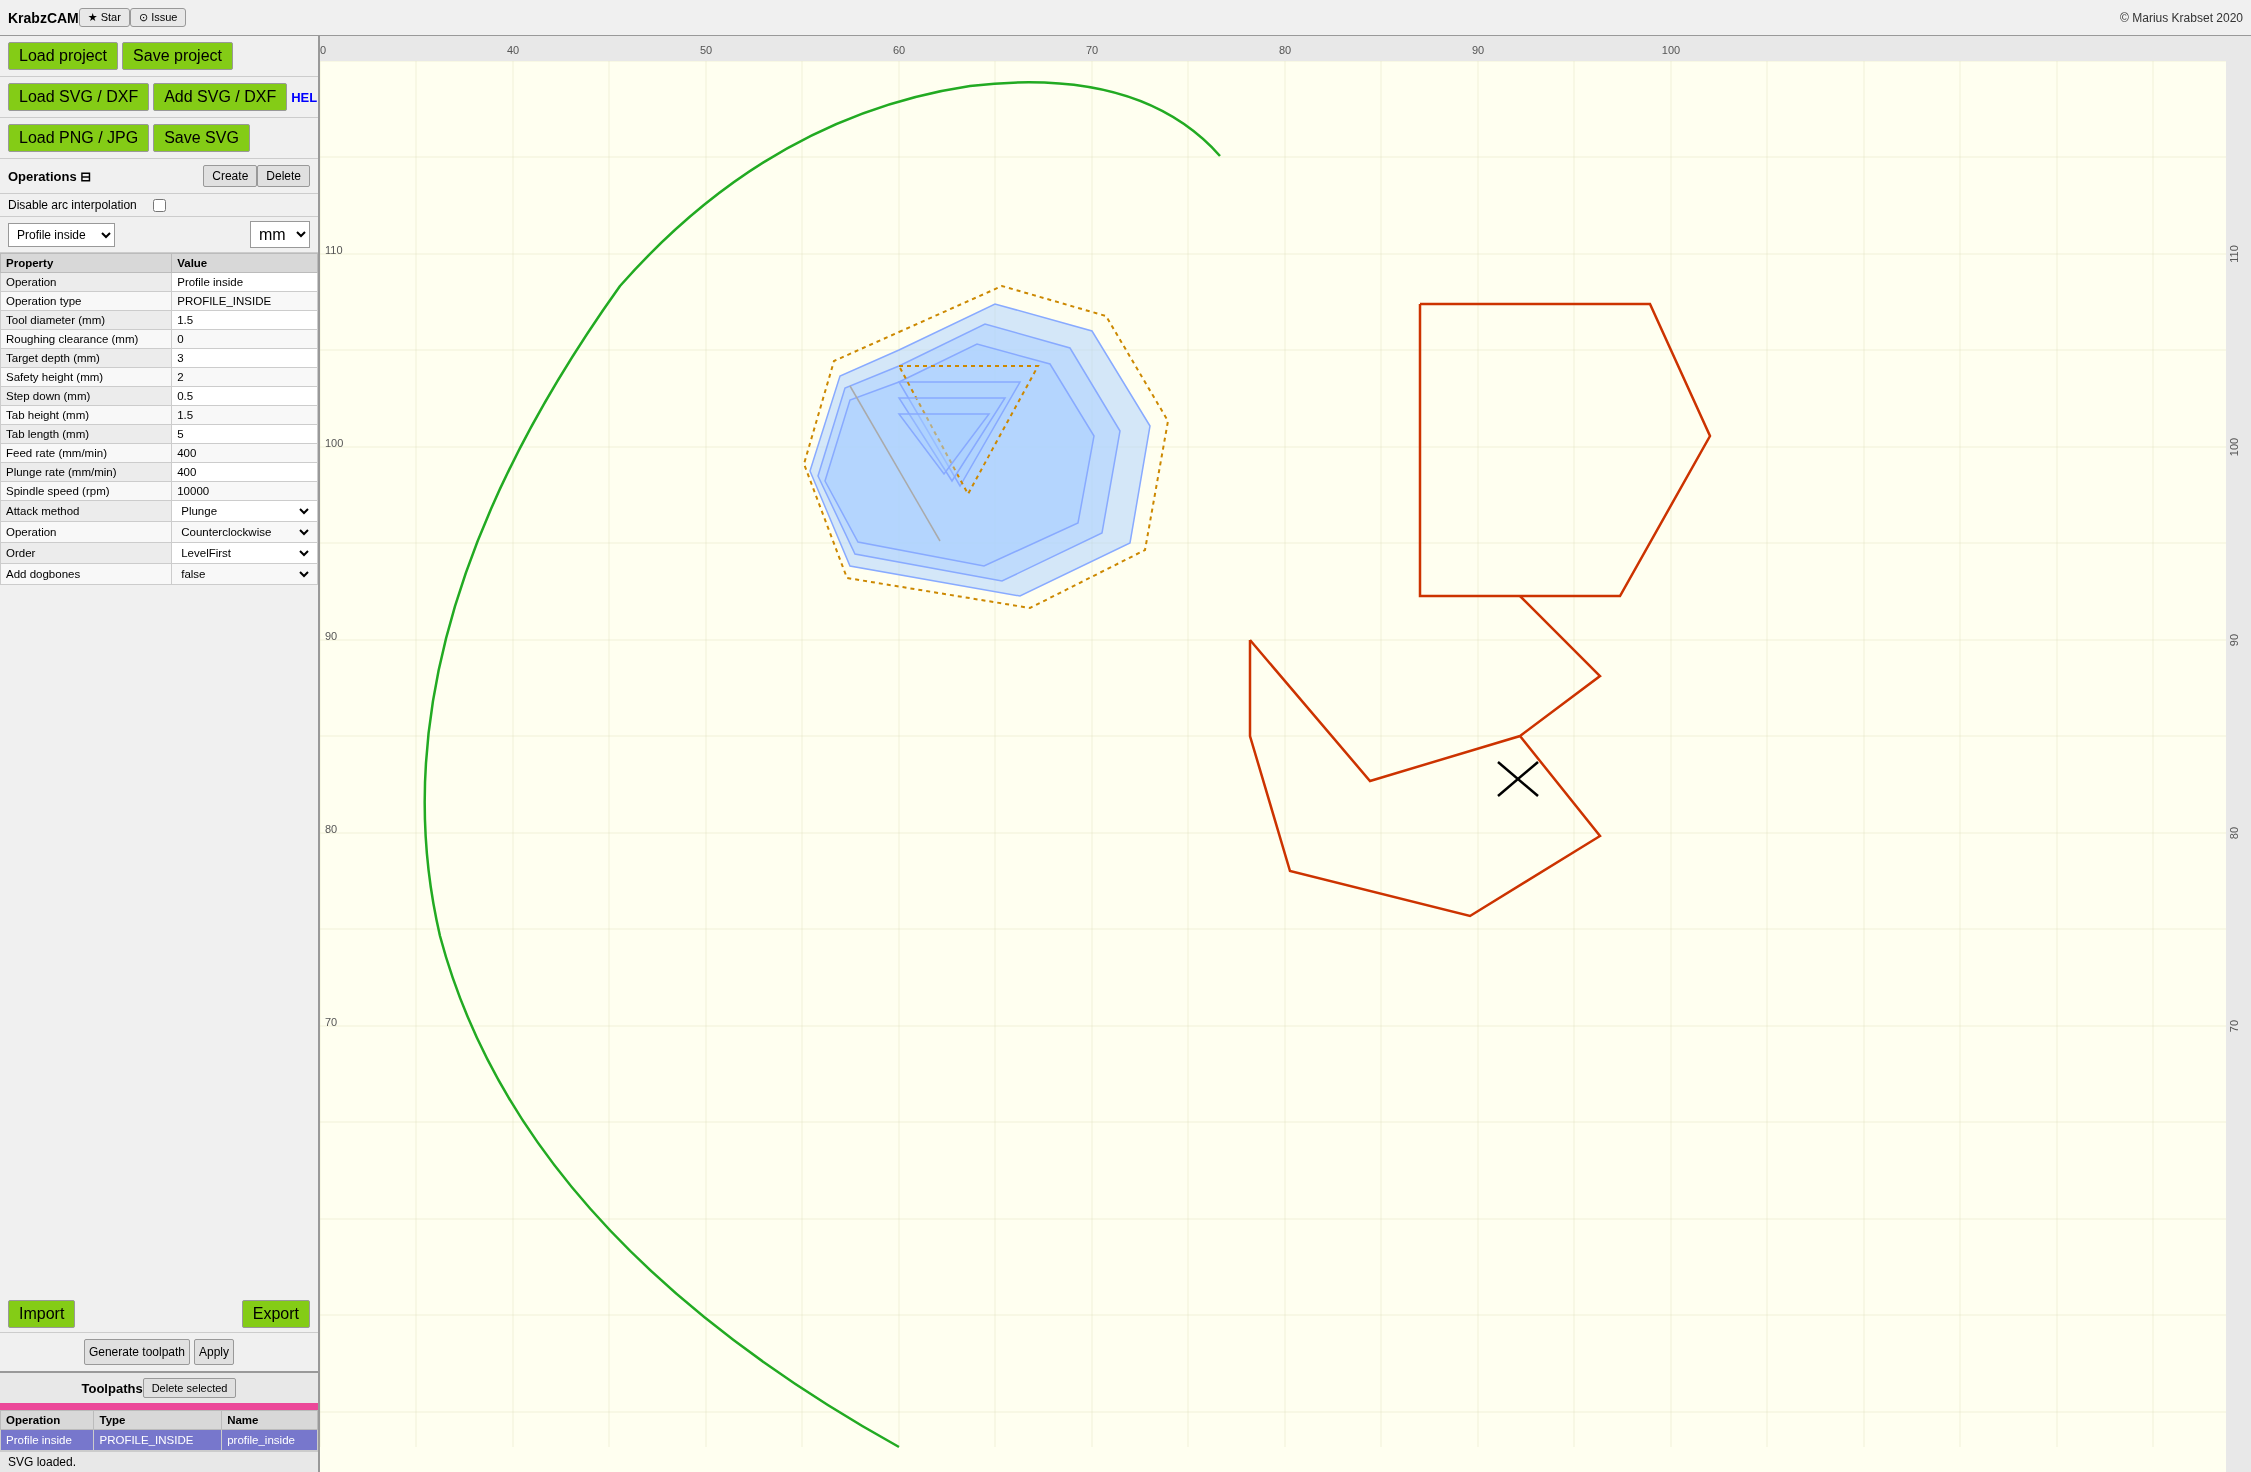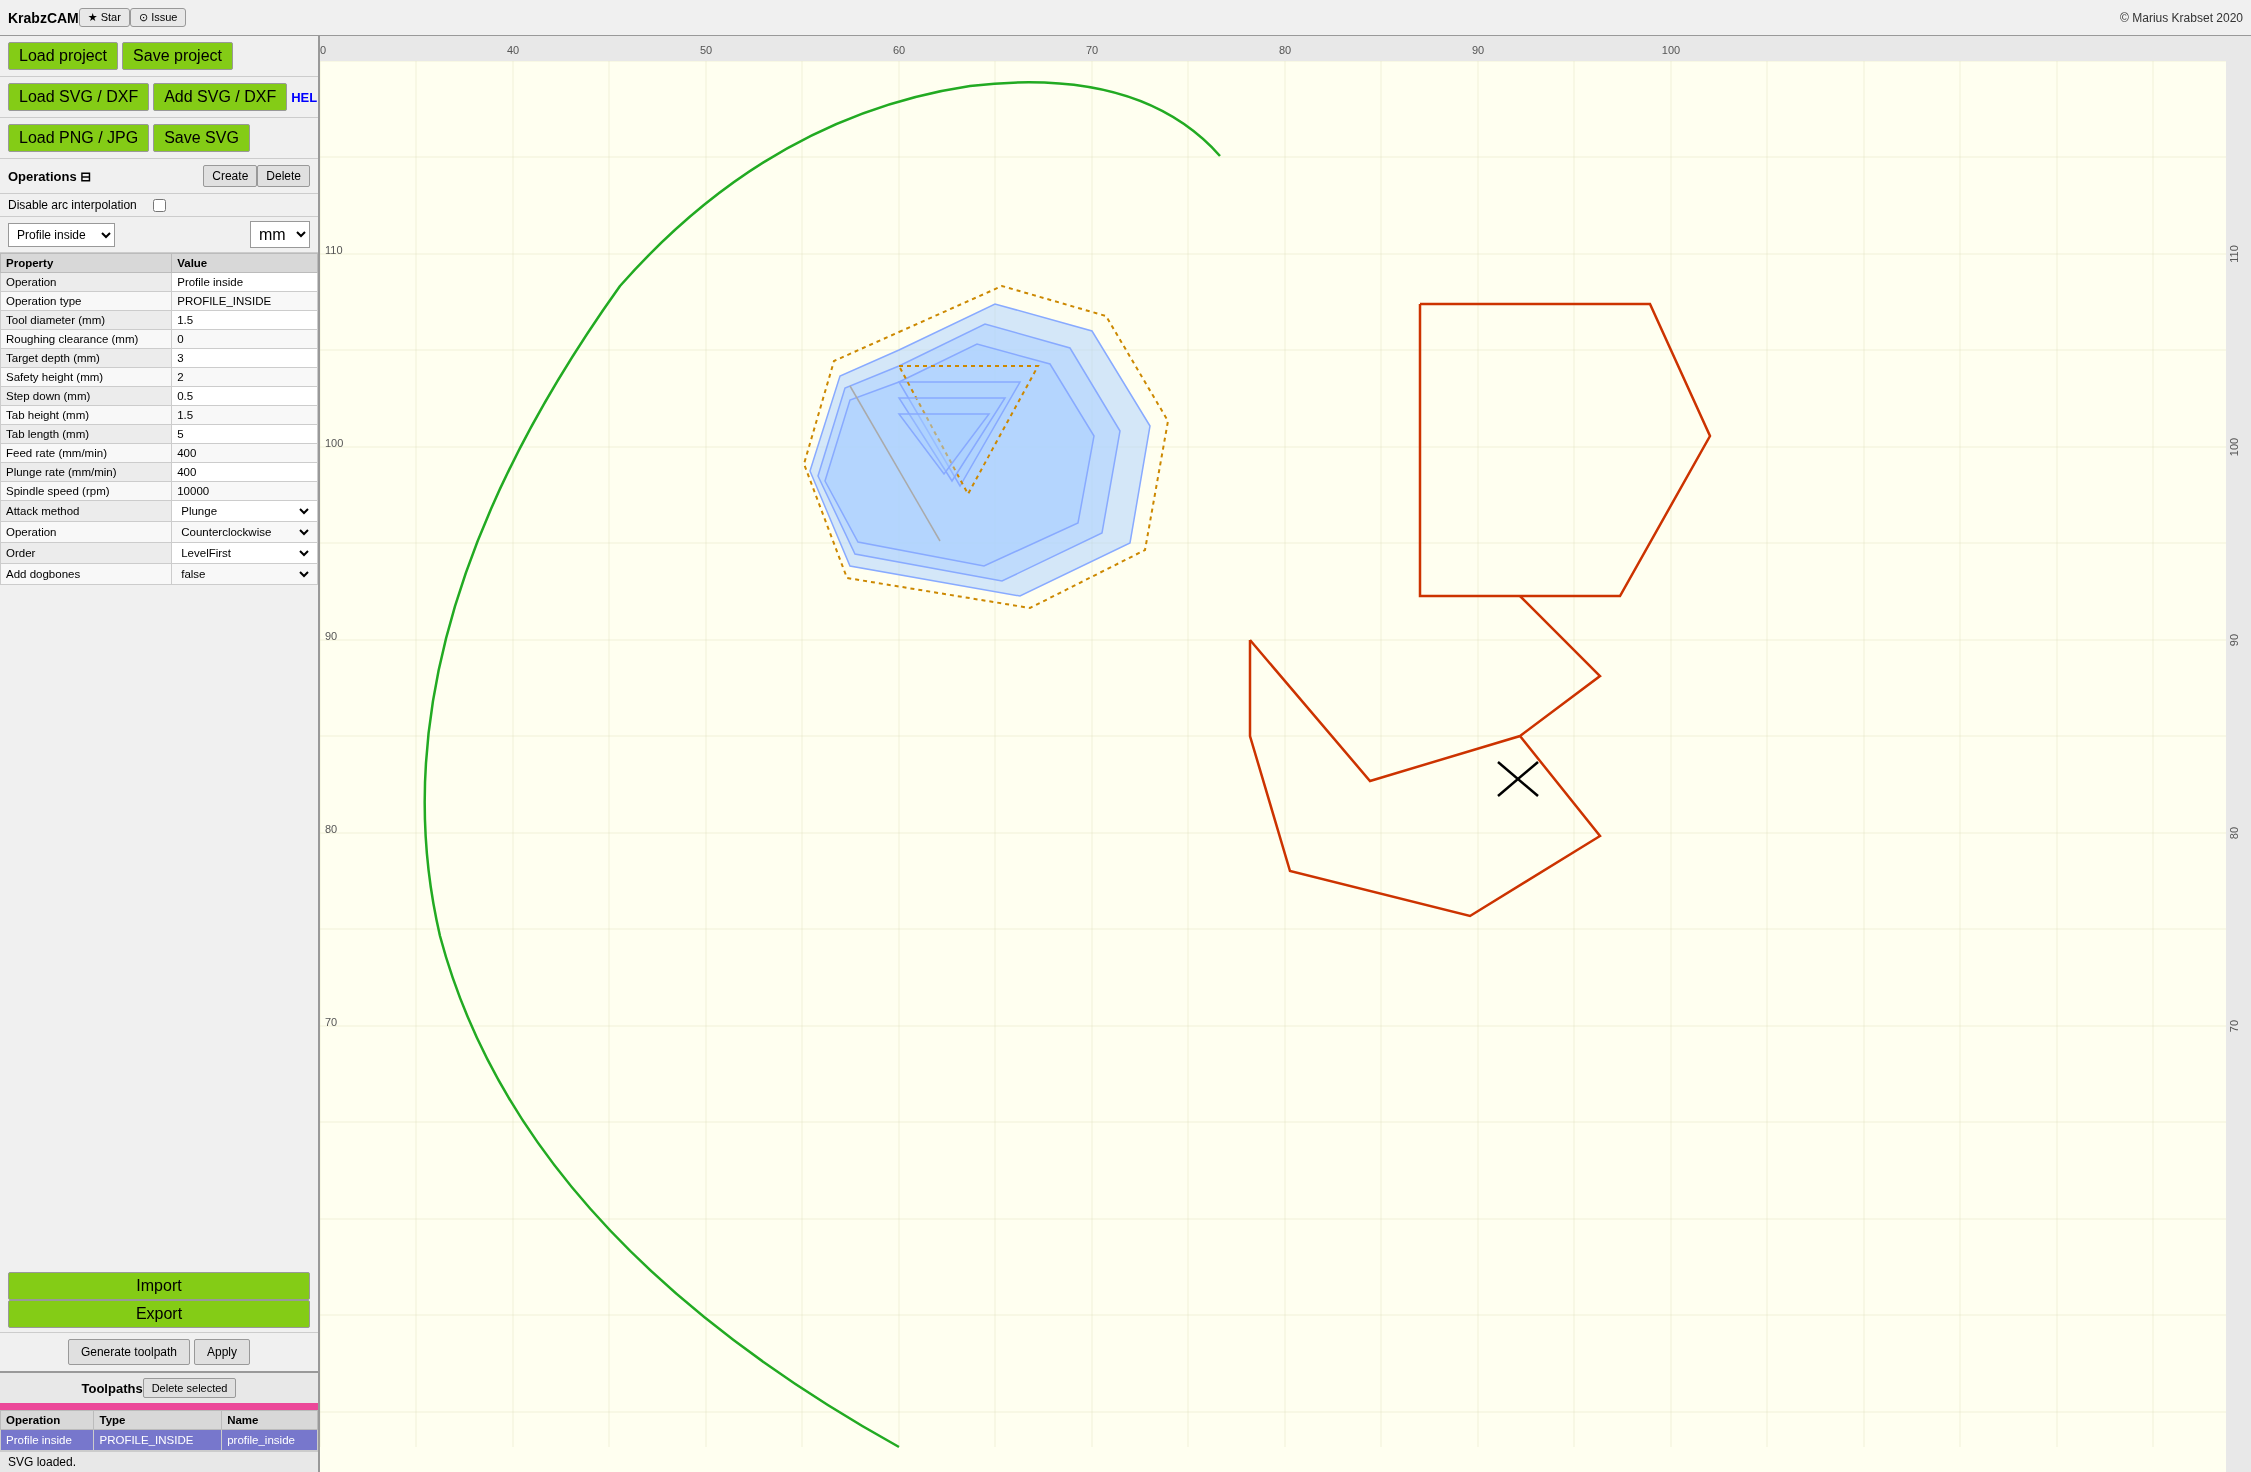"Import" .import-export-row { flex-direction: column -> none }
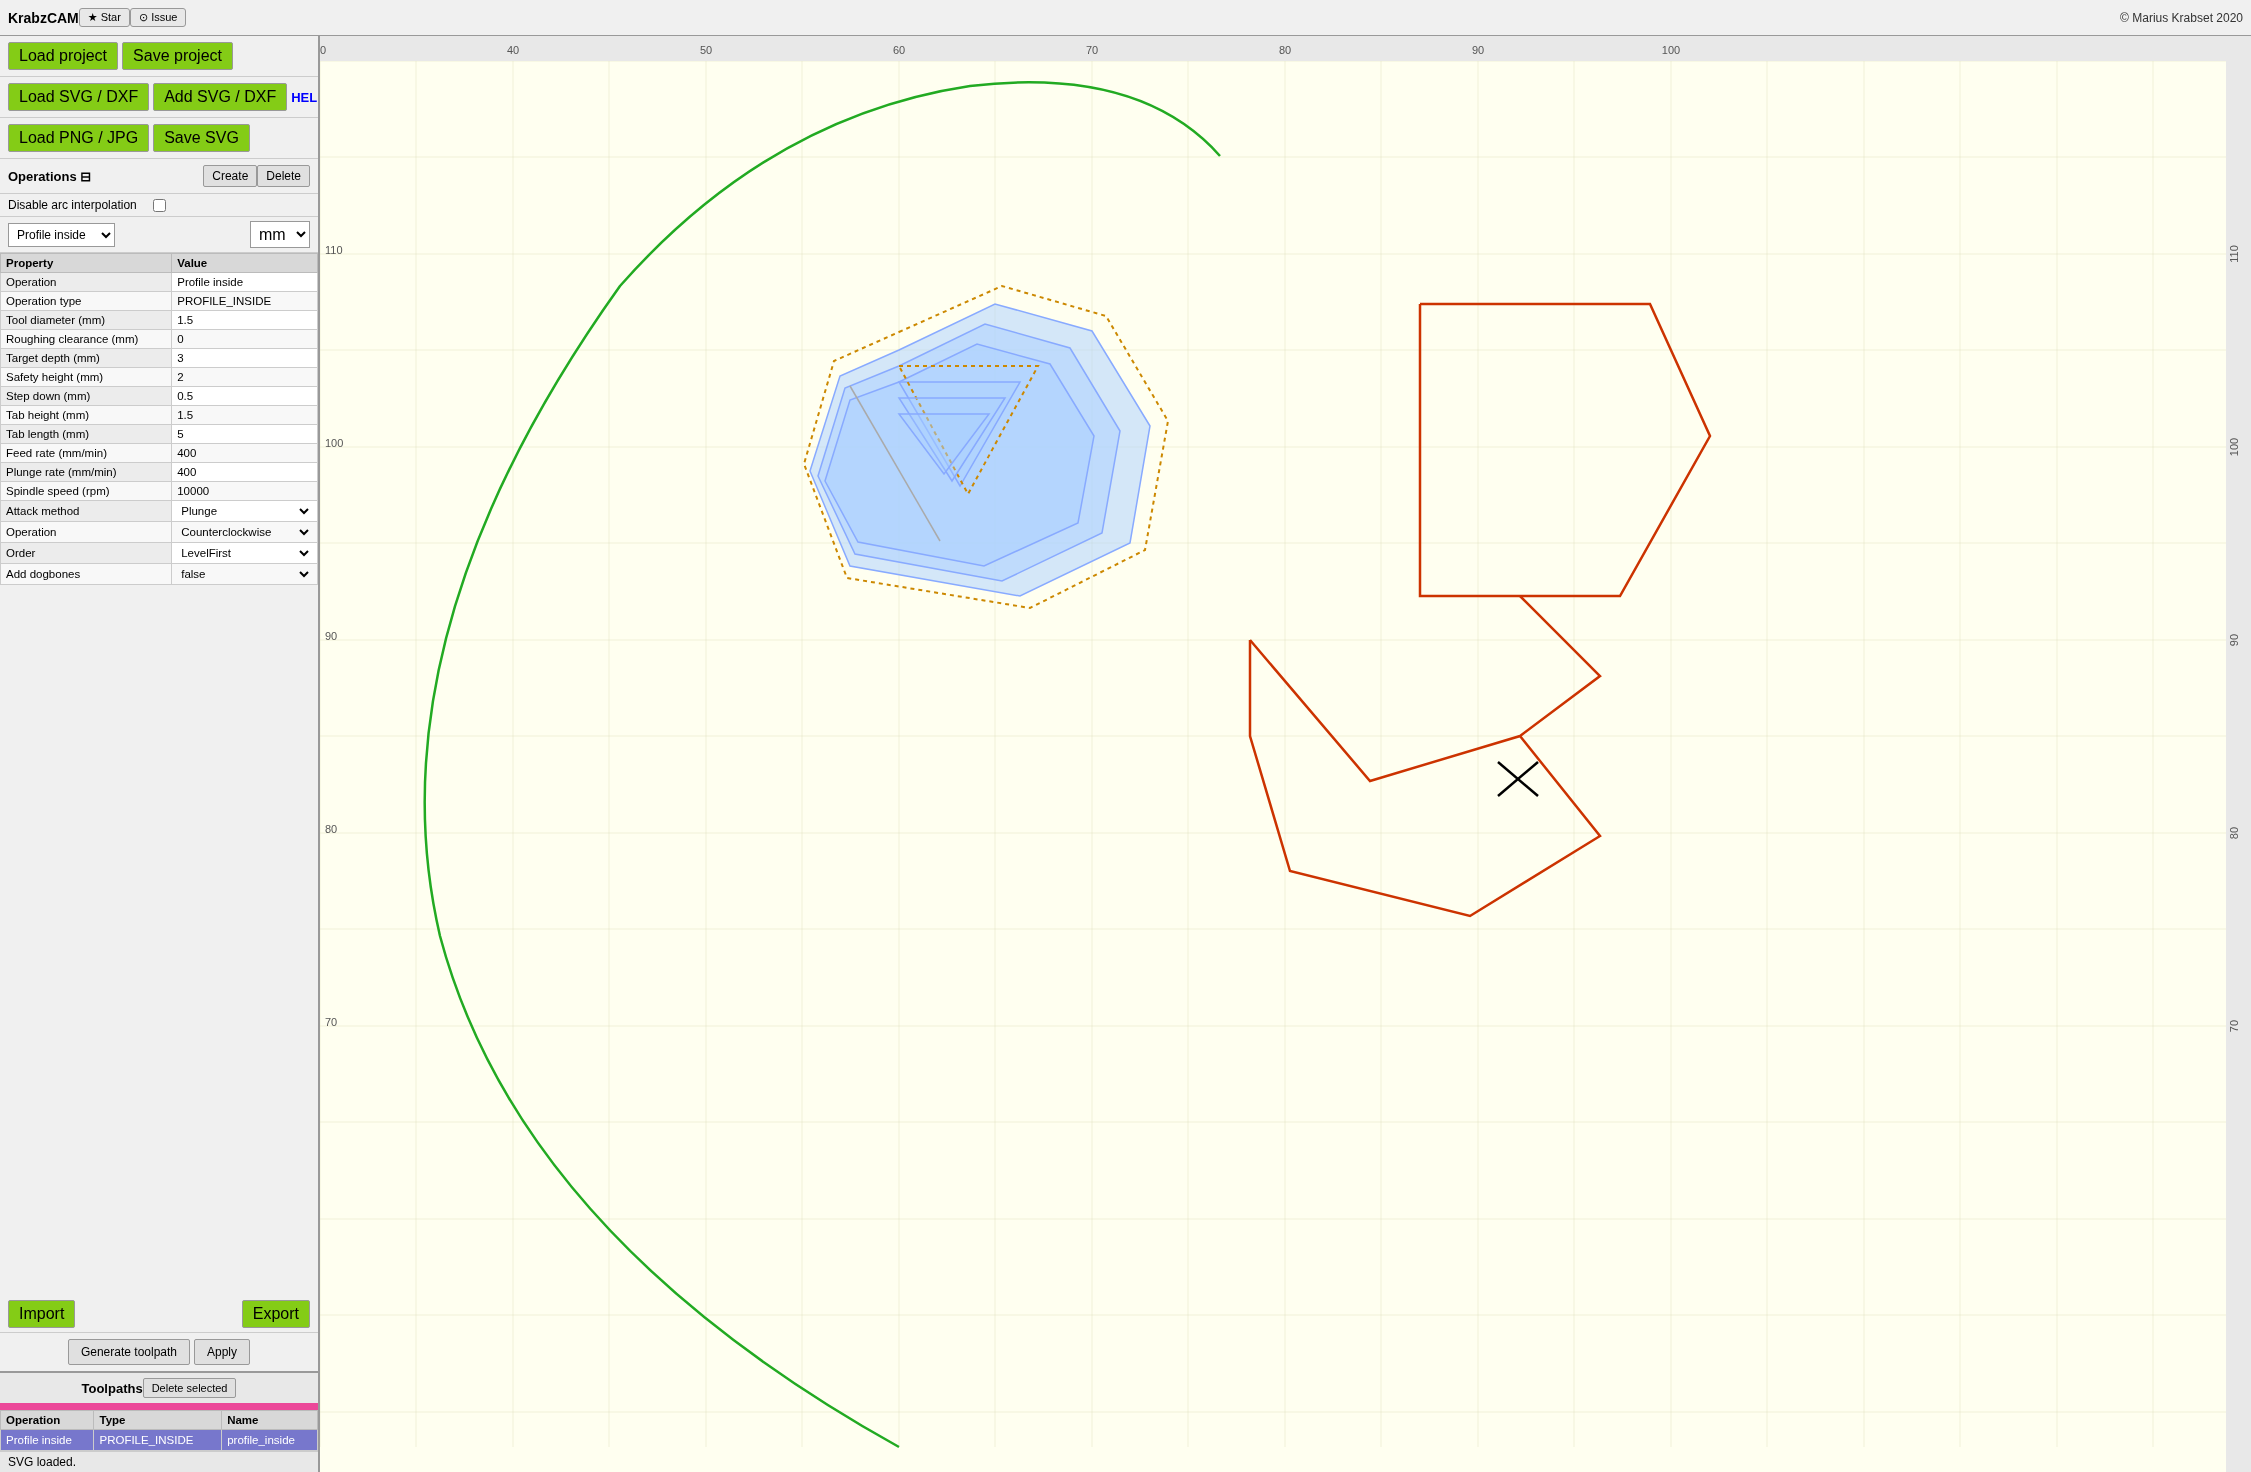"Generate toolpath" .gen-btn { padding: 5px 12px -> 5px 4px }
